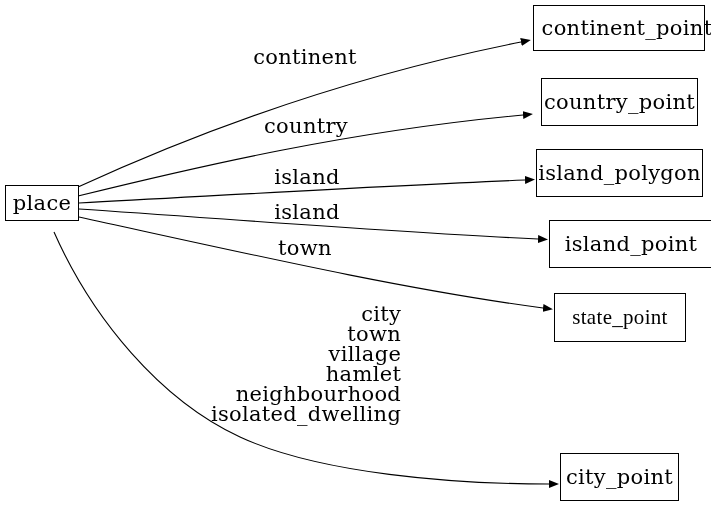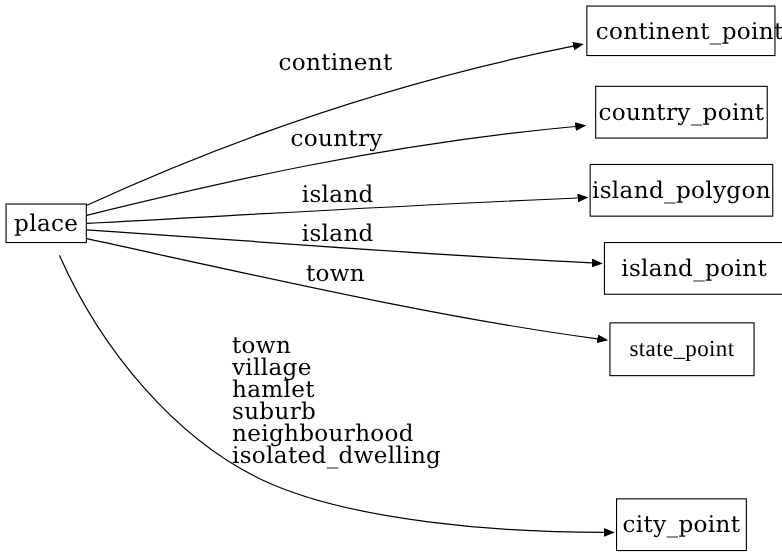"continent" .edge-label { text-align: left -> right }
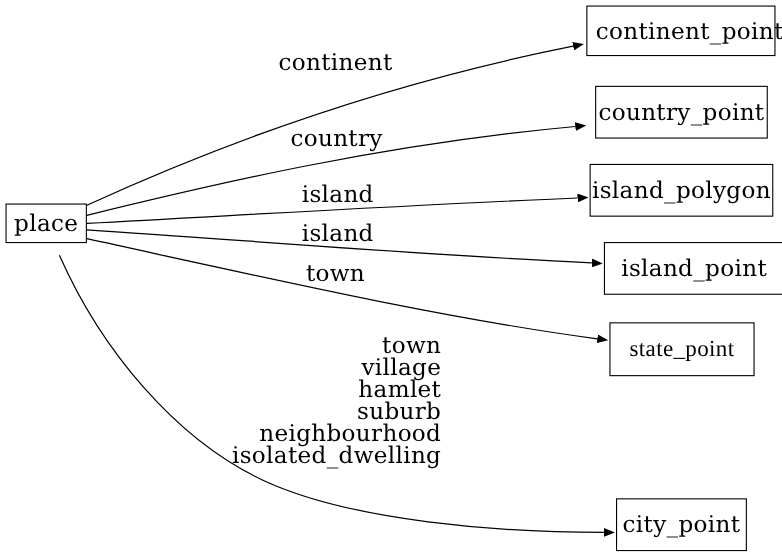"city" div { html: none -> <div>city</div> }
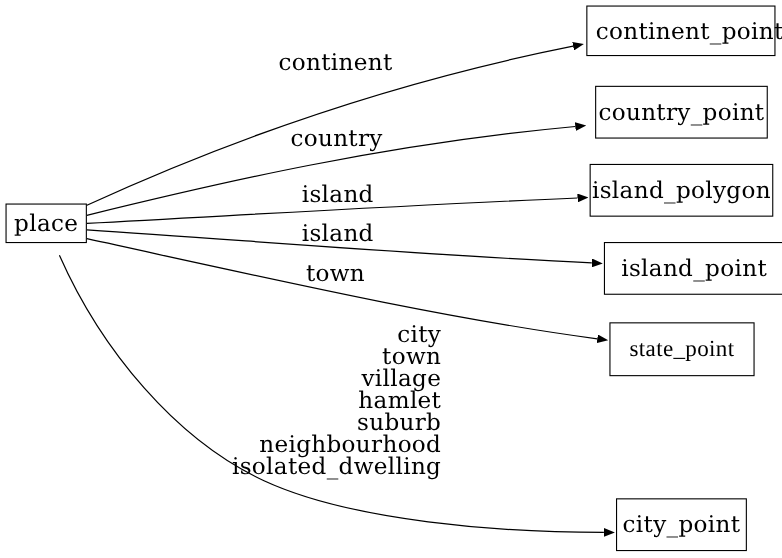"suburb" div { html: <div>suburb</div> -> none }
